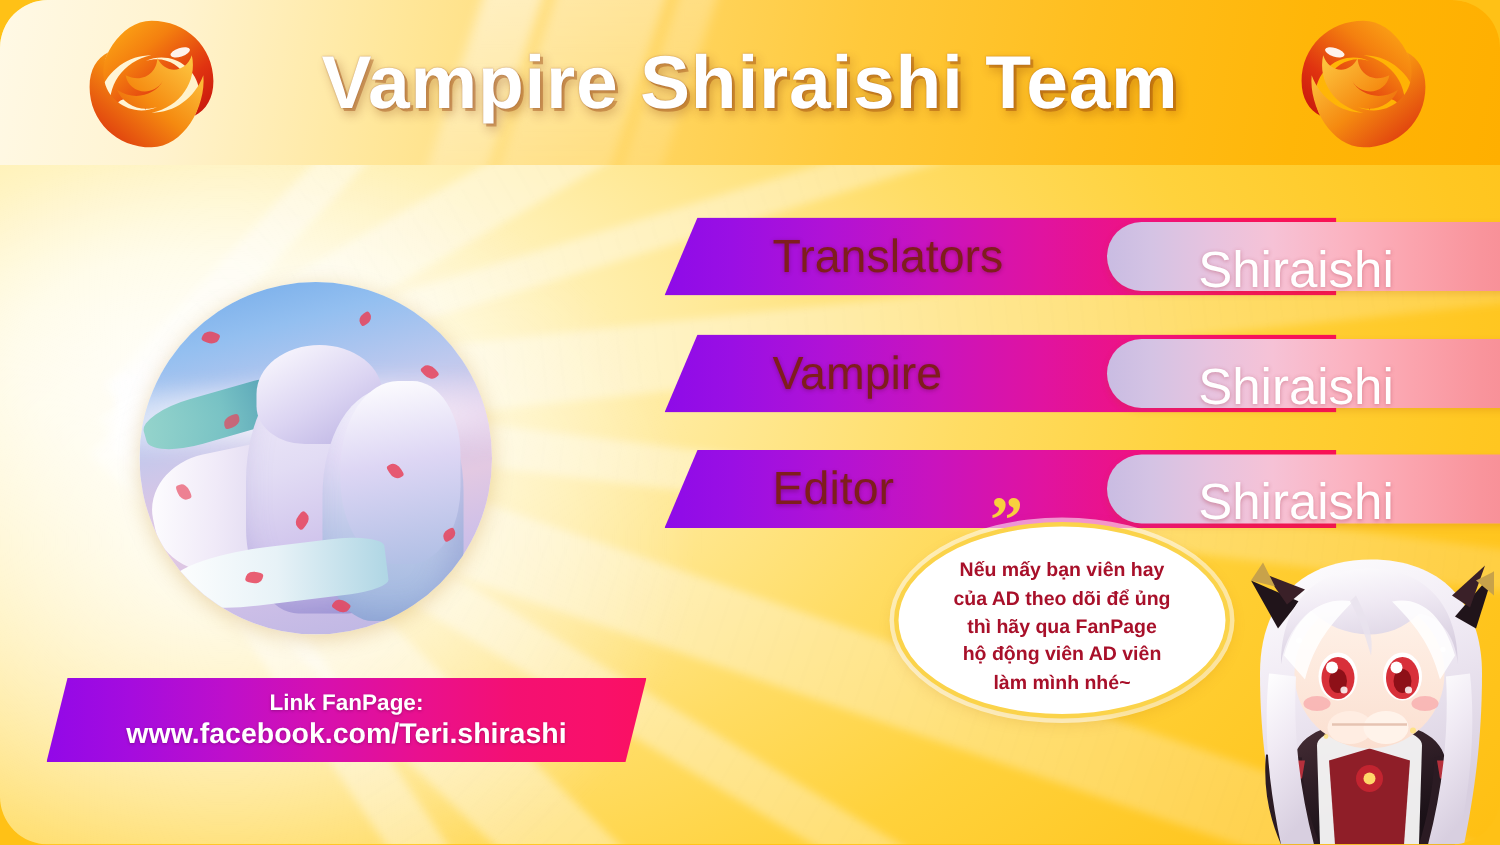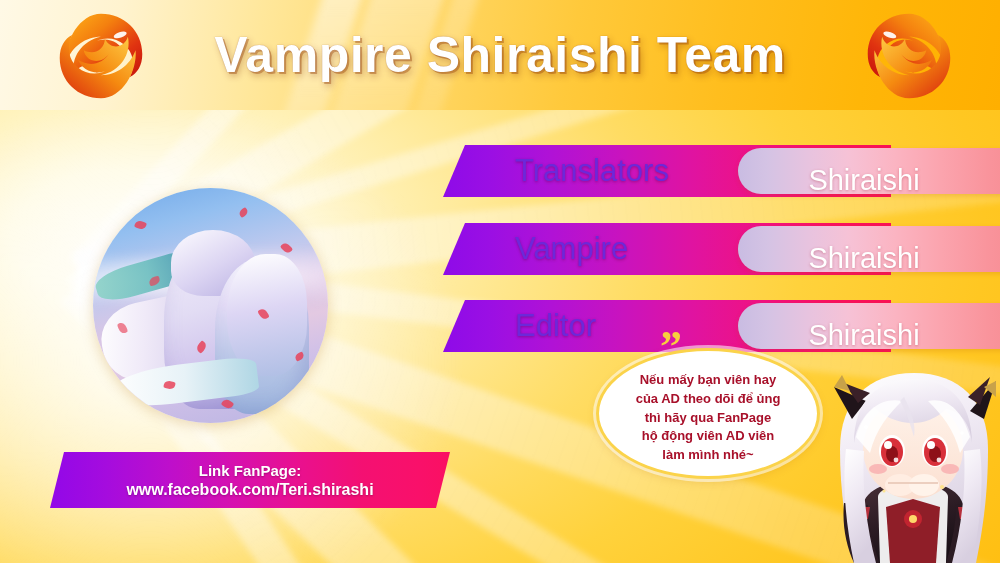"Vampire Shiraishi Team" .stage { border-radius: none -> 32px }
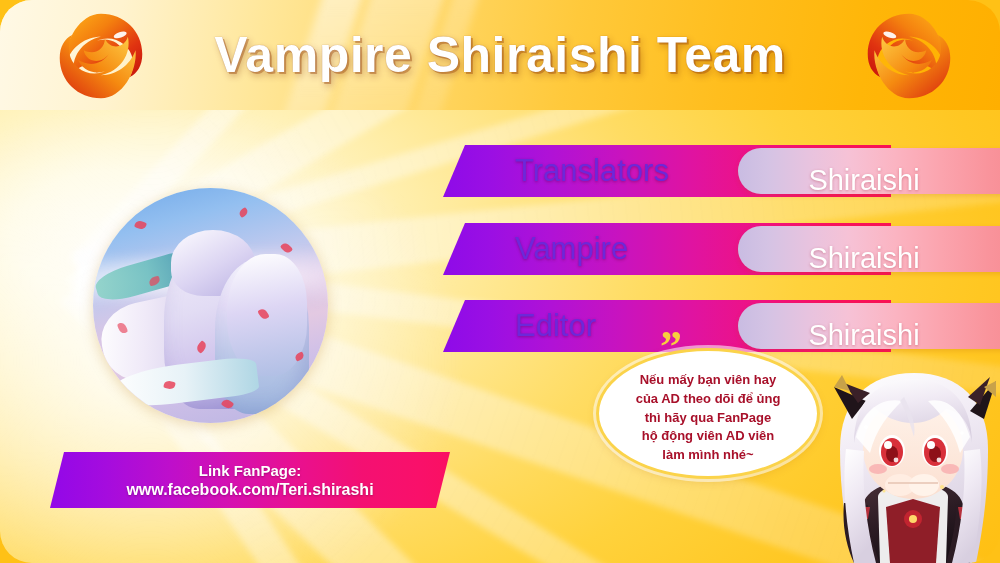"Translators" .row-role { color: #6d28d9 -> #7f1d1d }
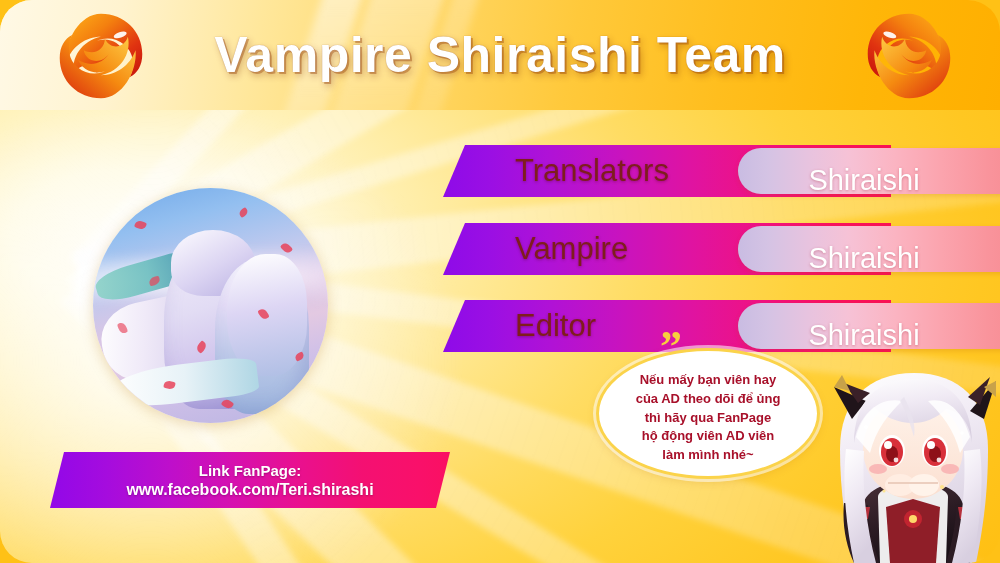"Shiraishi" .row-name { font-size: 29px -> 34px }
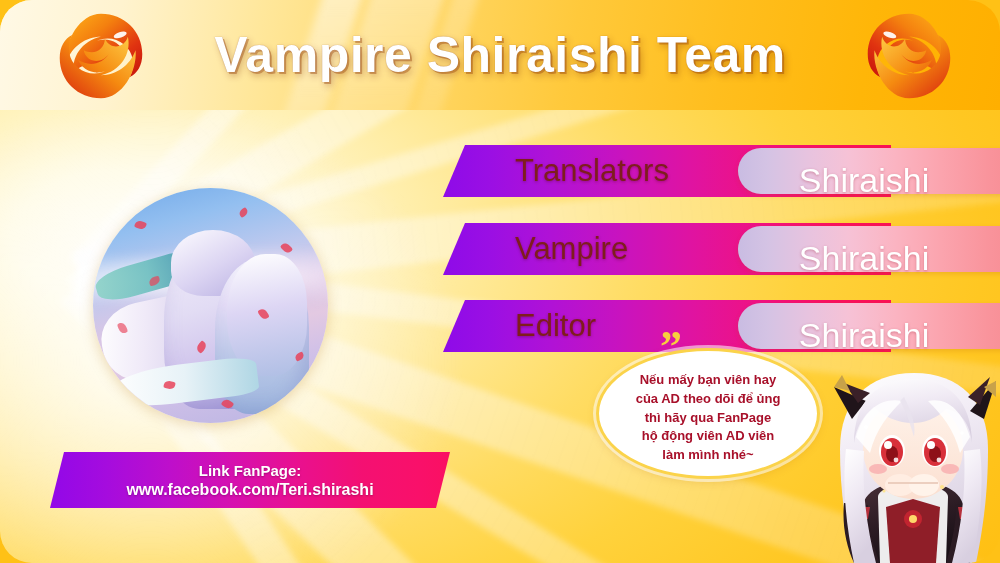"Link FanPage:" .fanpage { left: 50px -> 31px }
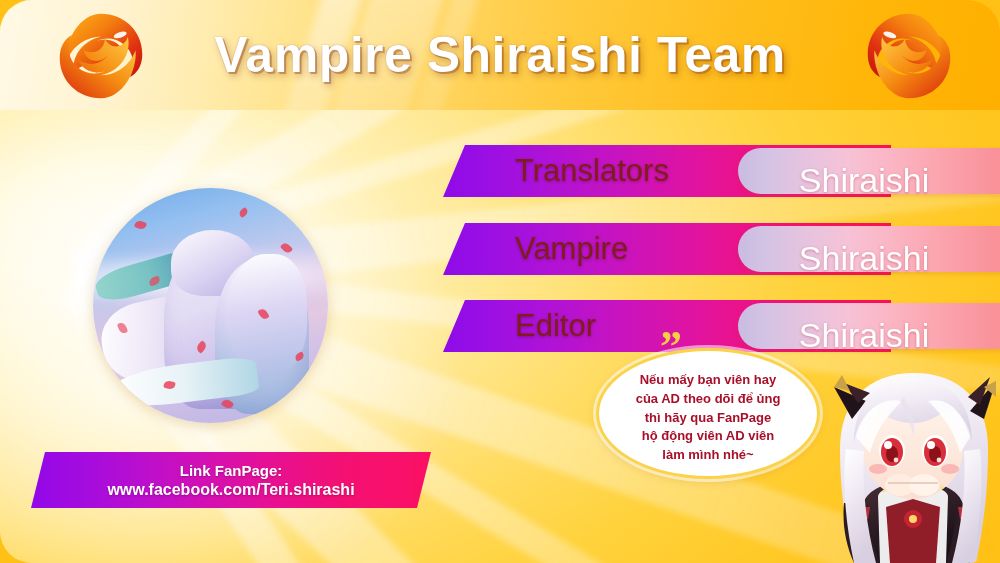"www.facebook.com/Teri.shirashi" .fanpage-url { font-size: 16px -> 19px }
